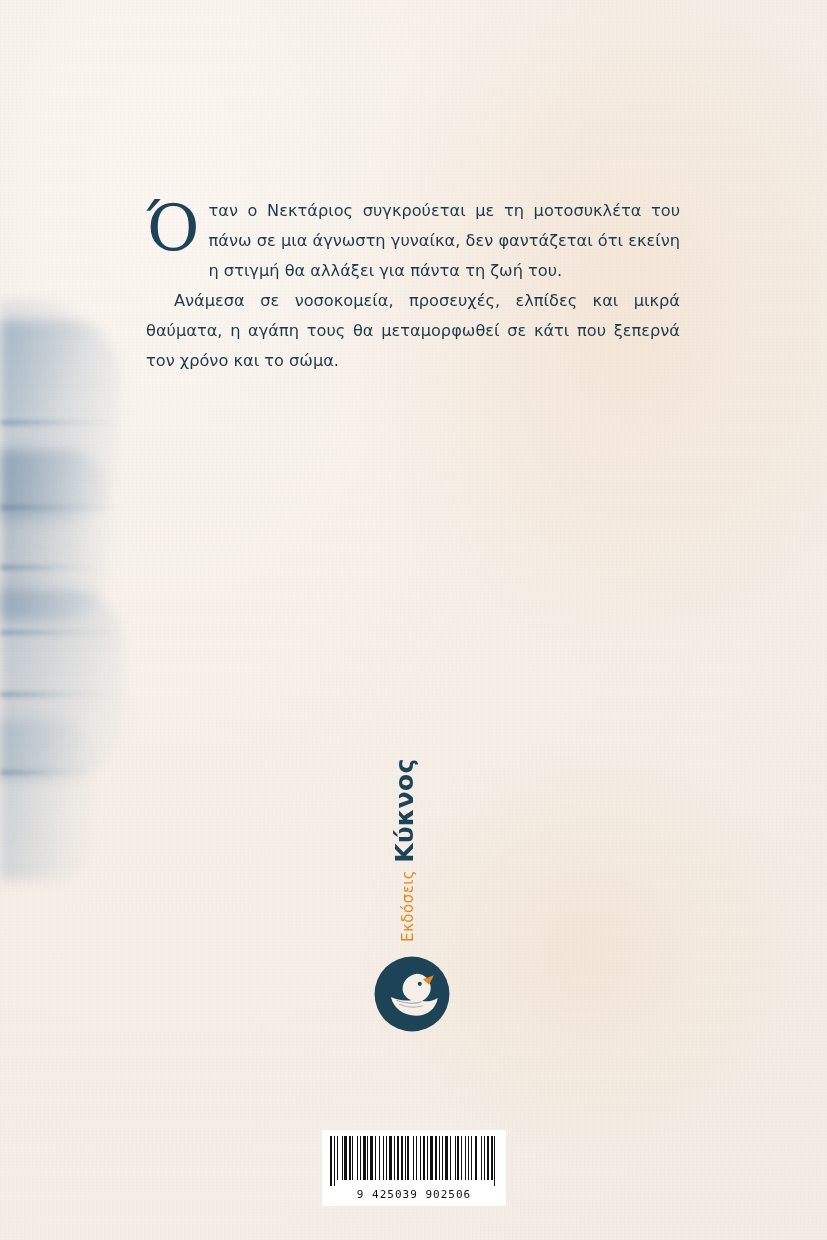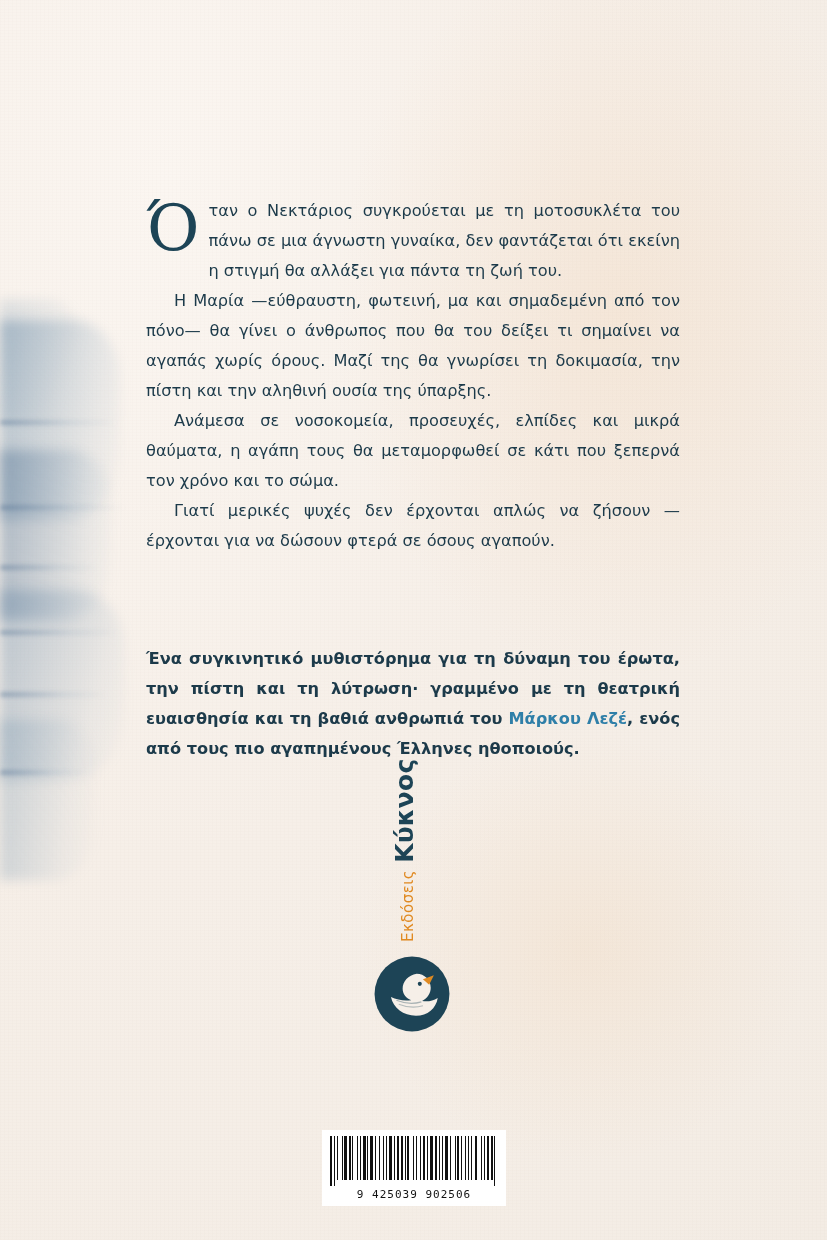"Η Μαρία —εύθραυστη, φωτεινή, μα" p.indent { html: <p>Η Μαρία —εύθραυστη, φωτεινή, μα και σημαδεμένη από τον πόνο— θα γίνει ο άνθρωπος που θα του δείξει τι σημαίνει να αγαπάς χωρίς όρους. Μαζί της θα γνωρίσει τη δοκιμασία, την πίστη και την αληθινή ουσία της ύπαρξης.</p> -> none }
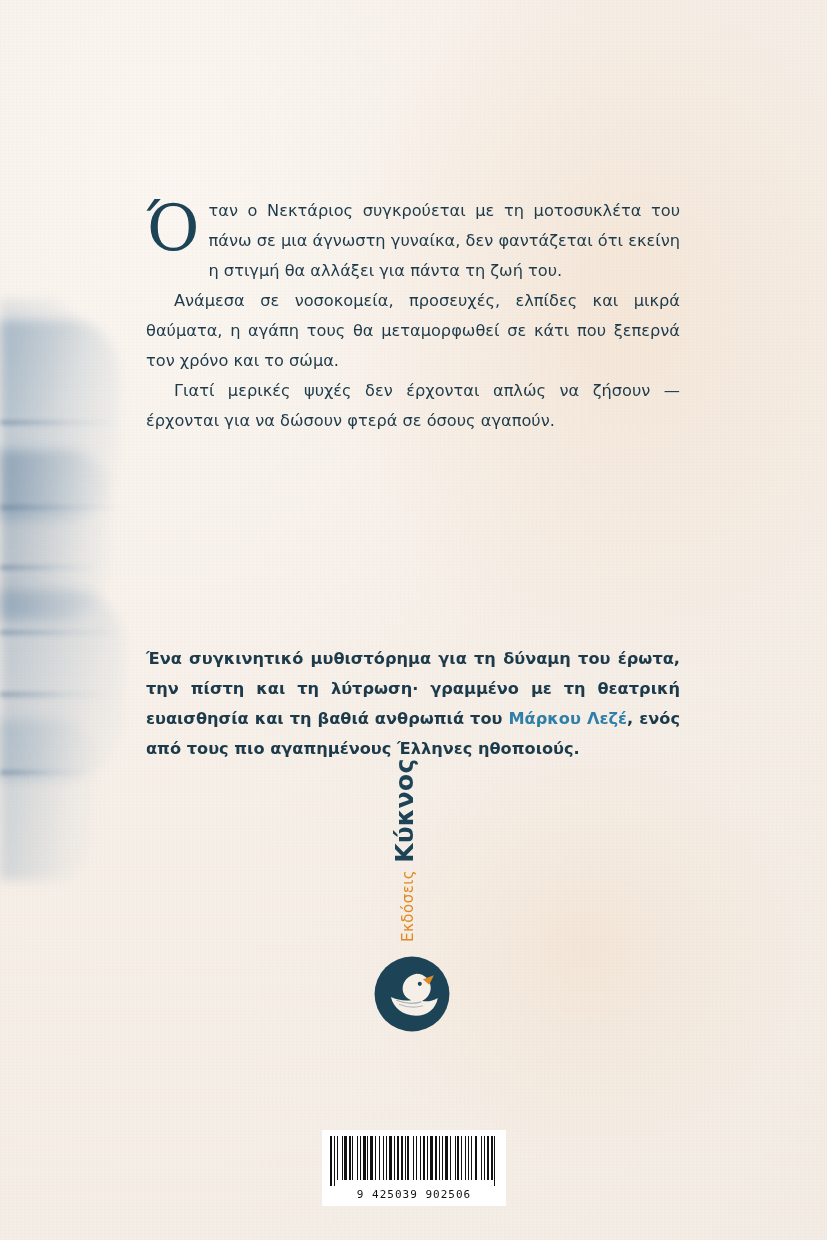"Γιατί μερικές ψυχές δεν έρχονται" p.indent { html: <p>Γιατί μερικές ψυχές δεν έρχονται απλώς να ζήσουν — έρχονται για να δώσουν φτερά σε όσους αγαπούν.</p> -> none }
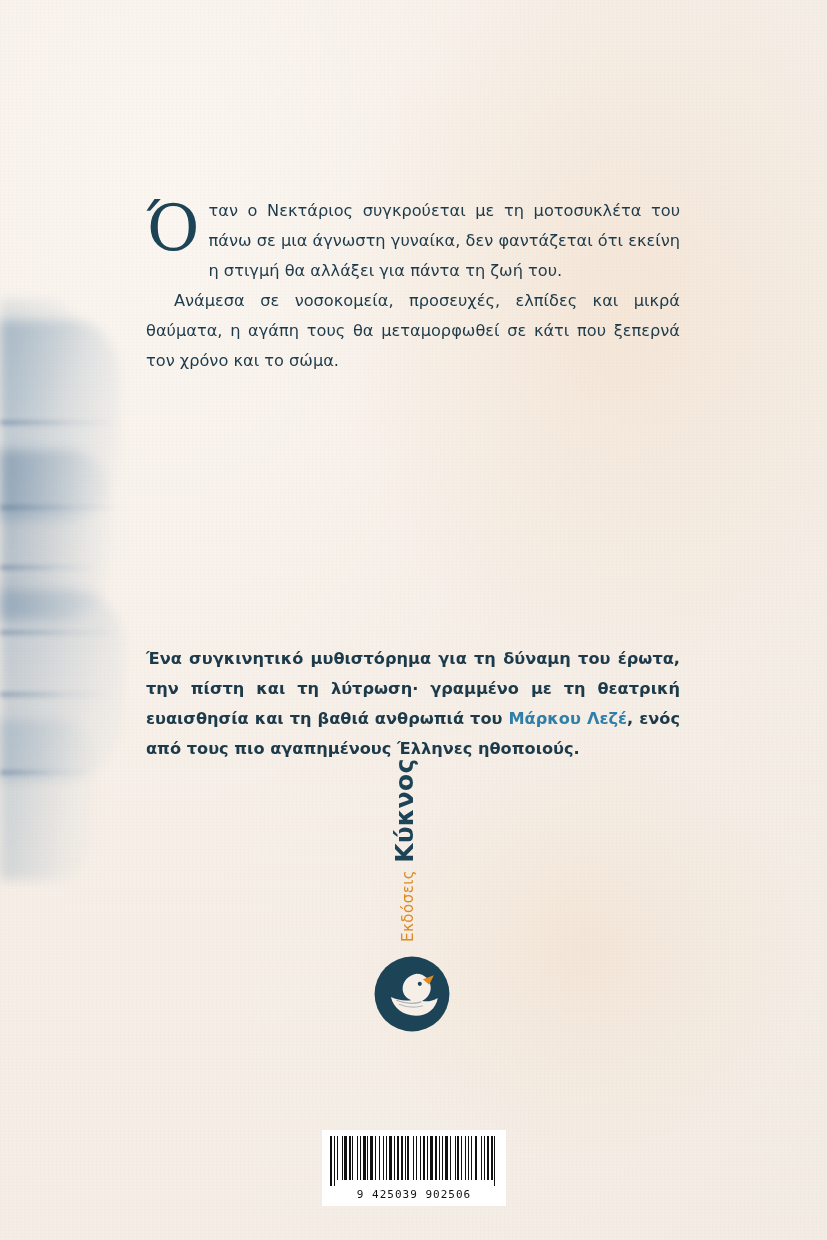"Ένα συγκινητικό μυθιστόρημα για τη" div.closing { html: <div> <span>Ένα συγκινητικό μυθιστόρημα για τη δύναμη του έρωτα, την πίστη και τη λύτρωση· γραμμένο με τη θεατρική ευαισθησία και τη βαθιά ανθρωπιά του </span><span>Μάρκου Λεζέ</span><span>, ενός από τους πιο αγαπημένους Έλληνες ηθοποιούς.</span> </div> -> none }
